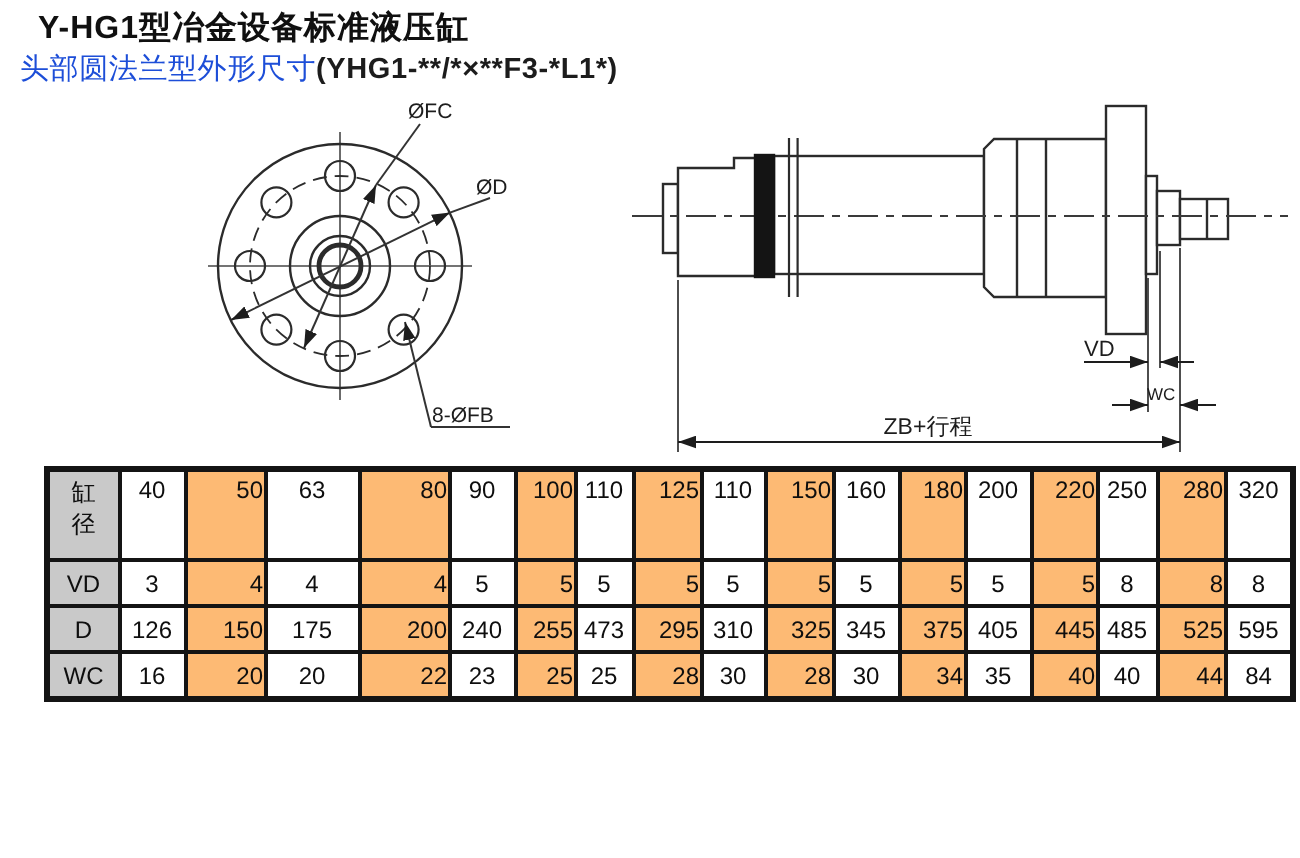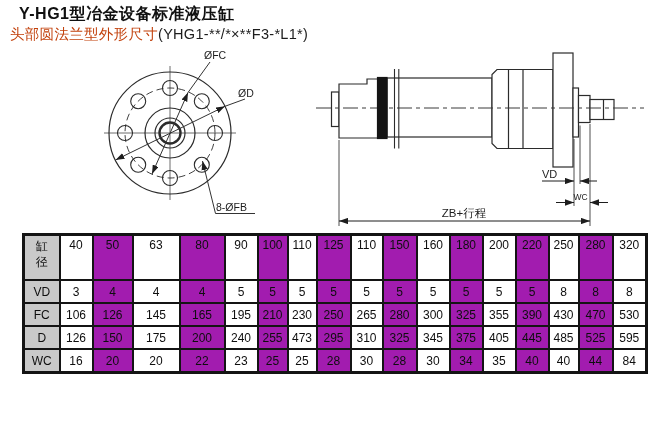"头部圆法兰型外形尺寸" .subtitle .zh { color: #c2410c -> #1d4ed8 }
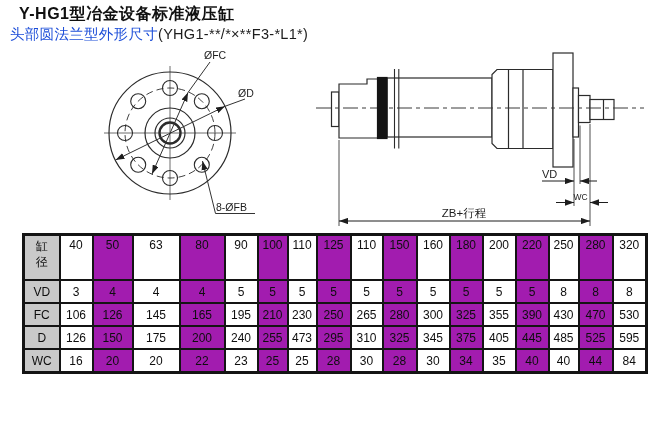"(YHG1-**/*×**F3-*L1*)" .subtitle .code { font-weight: 400 -> 700 }
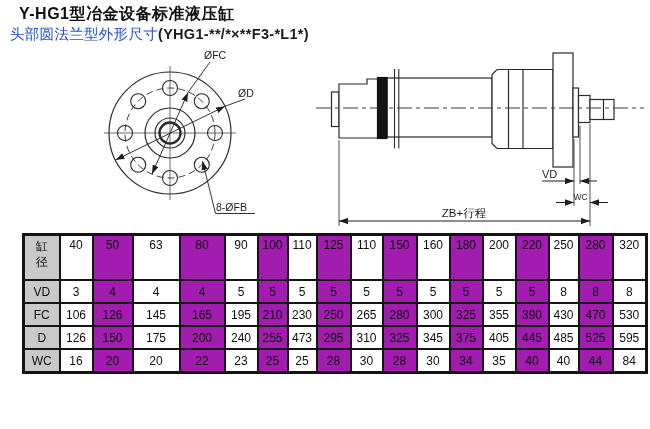"50" td.g { background: #a21caf -> #fdba74; text-align: none -> right }
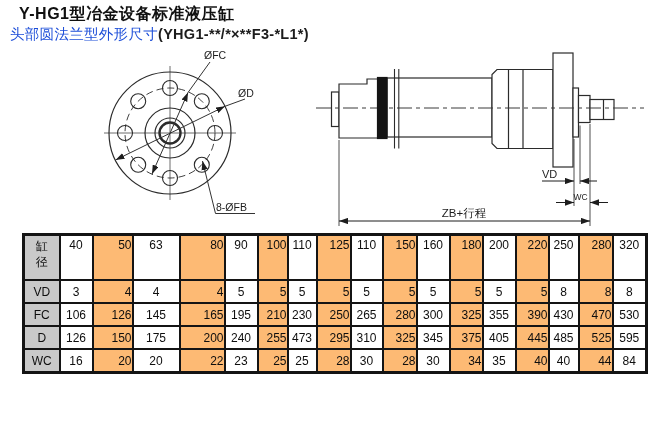"FC" tr.data { html: <tr> <td>FC</td> <td>106</td> <td>126</td> <td>145</td> <td>165</td> <td>195</td> <td>210</td> <td>230</td> <td>250</td> <td>265</td> <td>280</td> <td>300</td> <td>325</td> <td>355</td> <td>390</td> <td>430</td> <td>470</td> <td>530</td> </tr> -> none }
